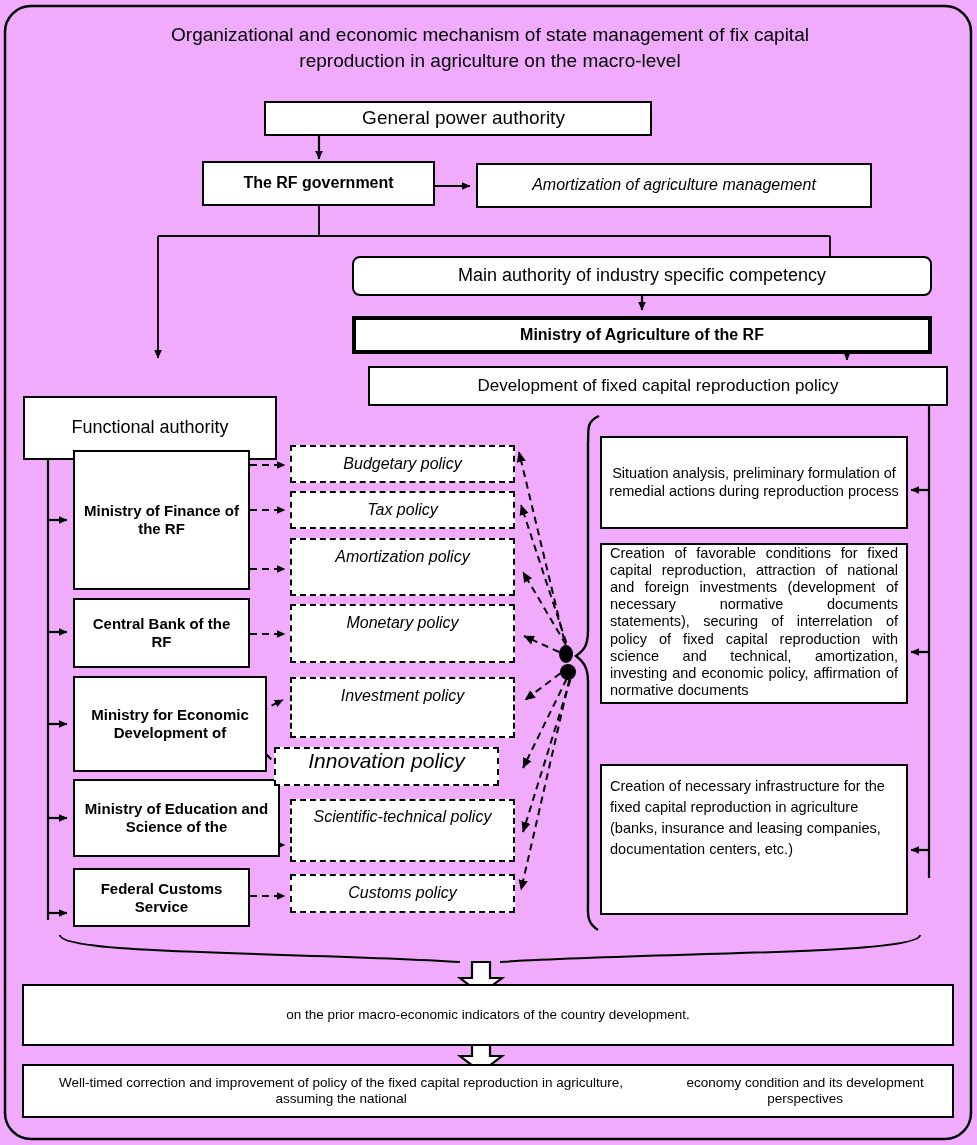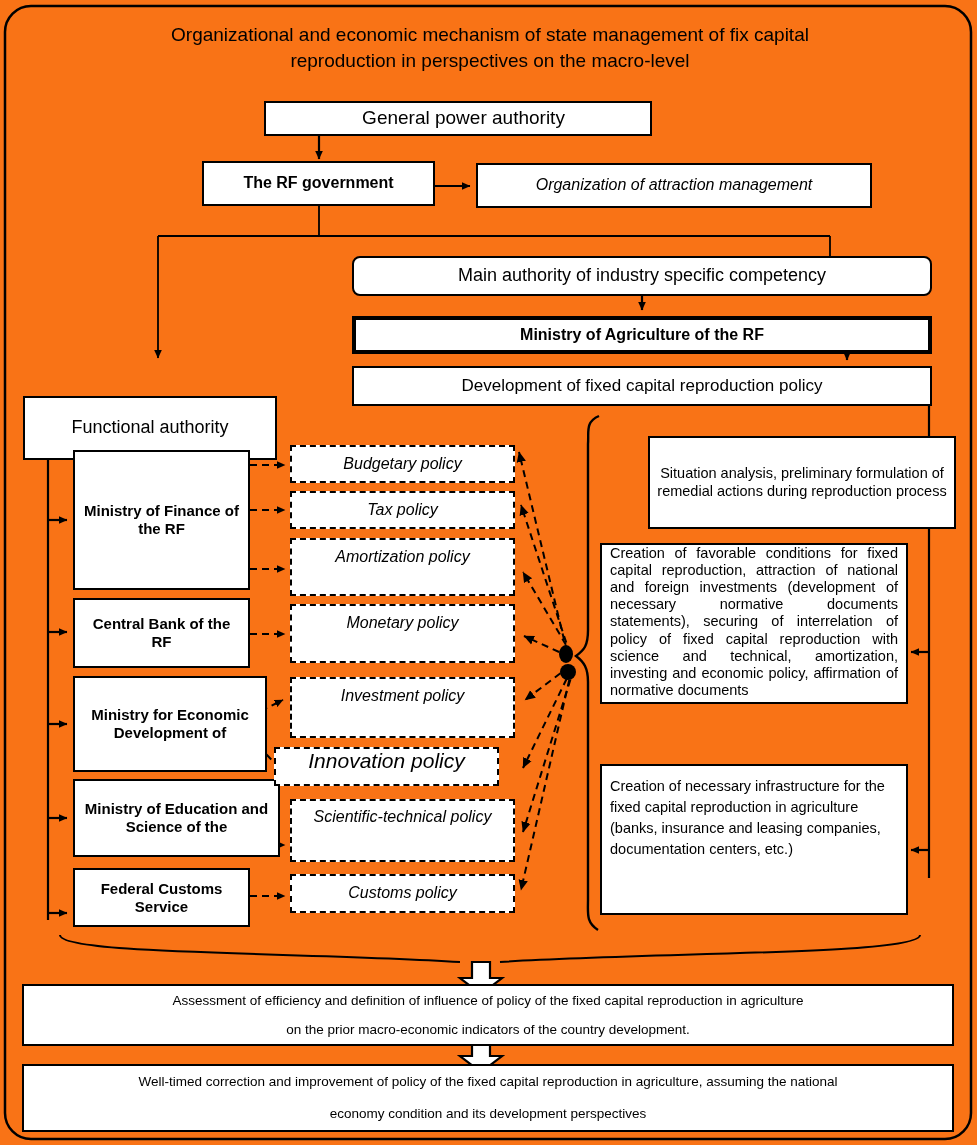"Organizational and economic mechanism of" #stage { background: #f97316 -> #f0abfc }
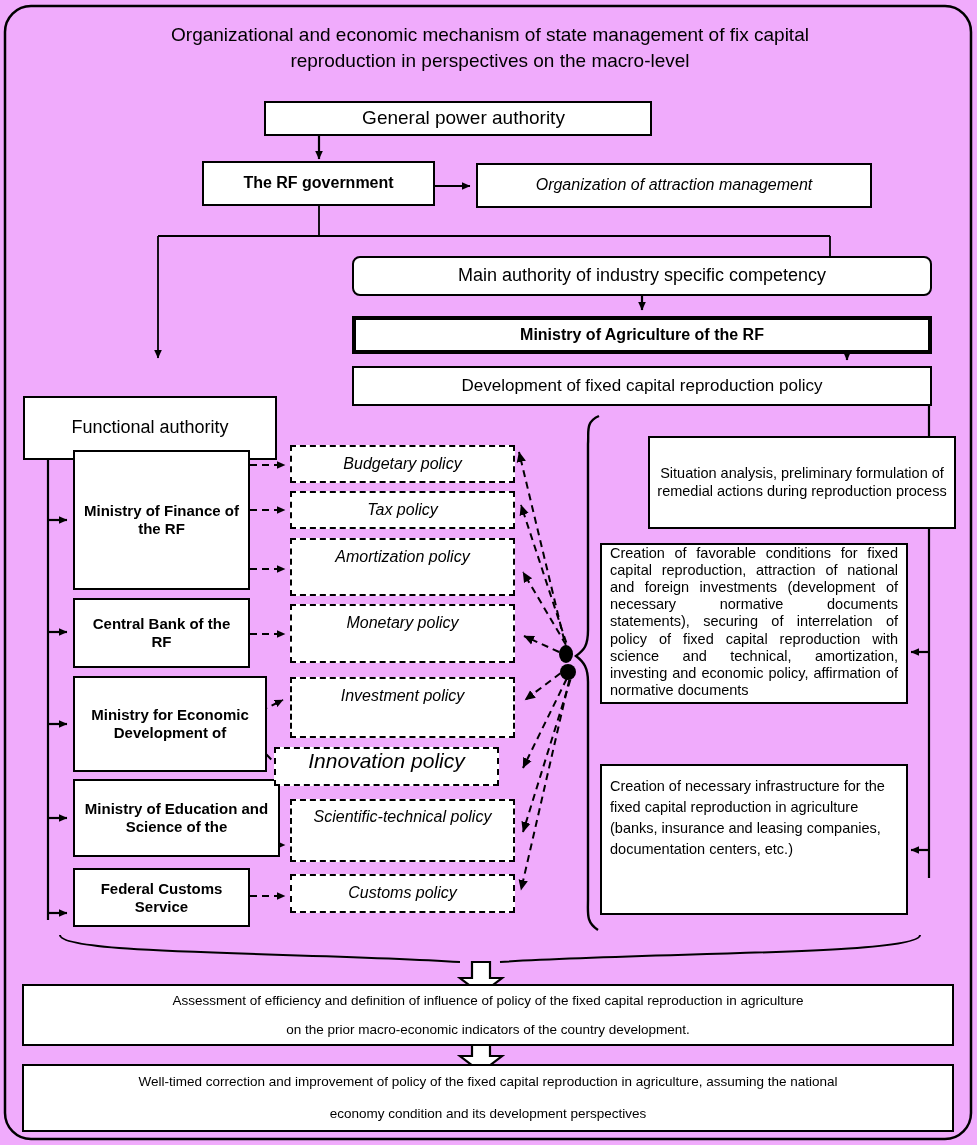"reproduction in perspectives on the" span { text: perspectives -> agriculture }
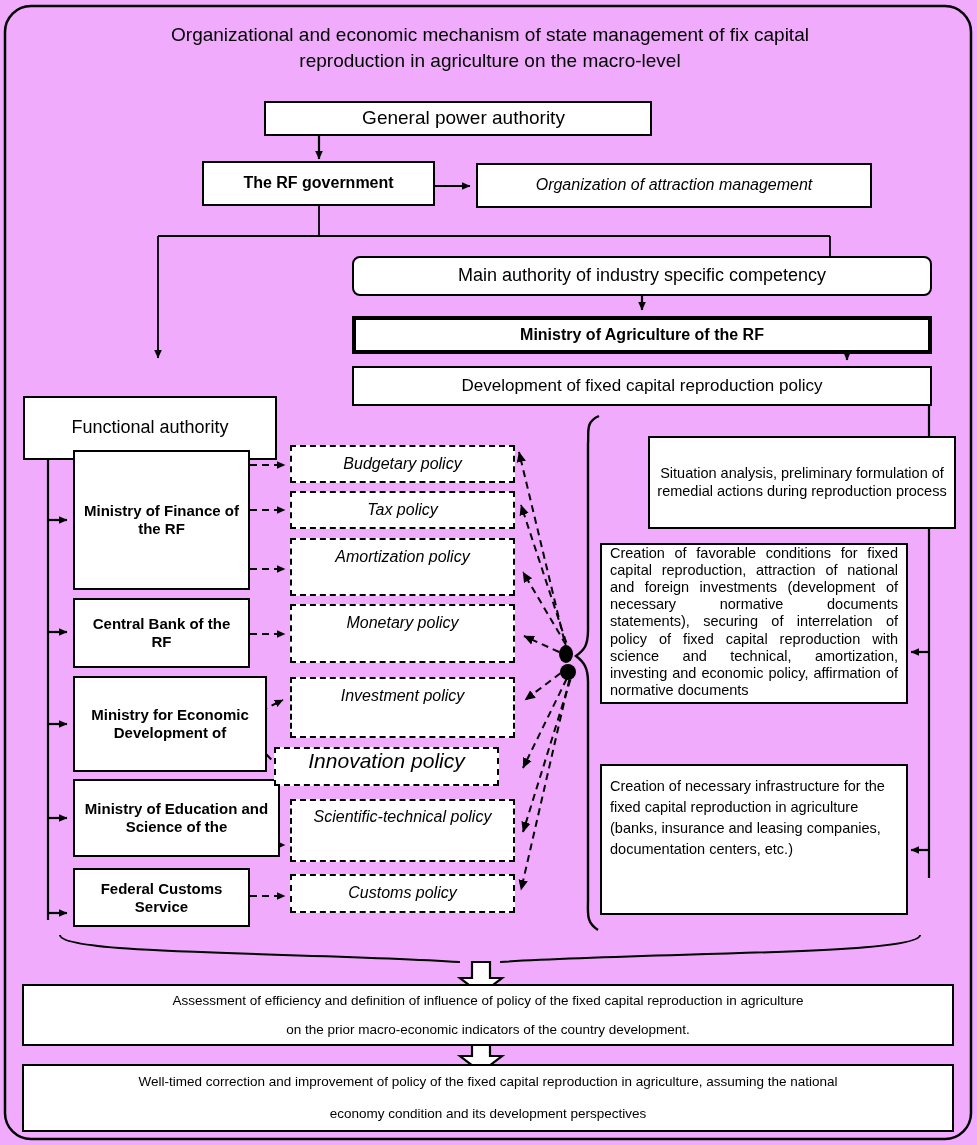"Organization of attraction management" span.t { text: Organization of attraction -> Amortization of agriculture }
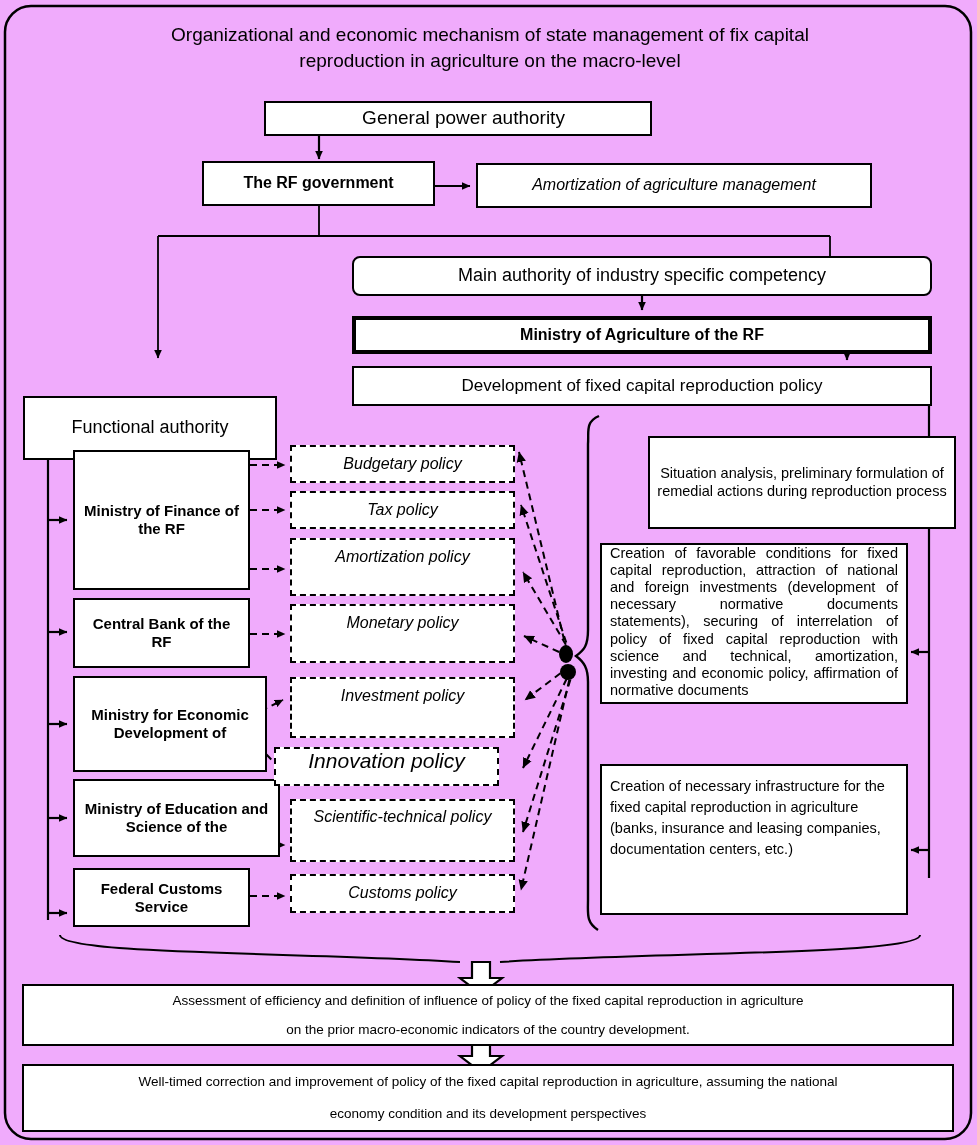"Development of fixed capital" div.box { left: 352px -> 368px }
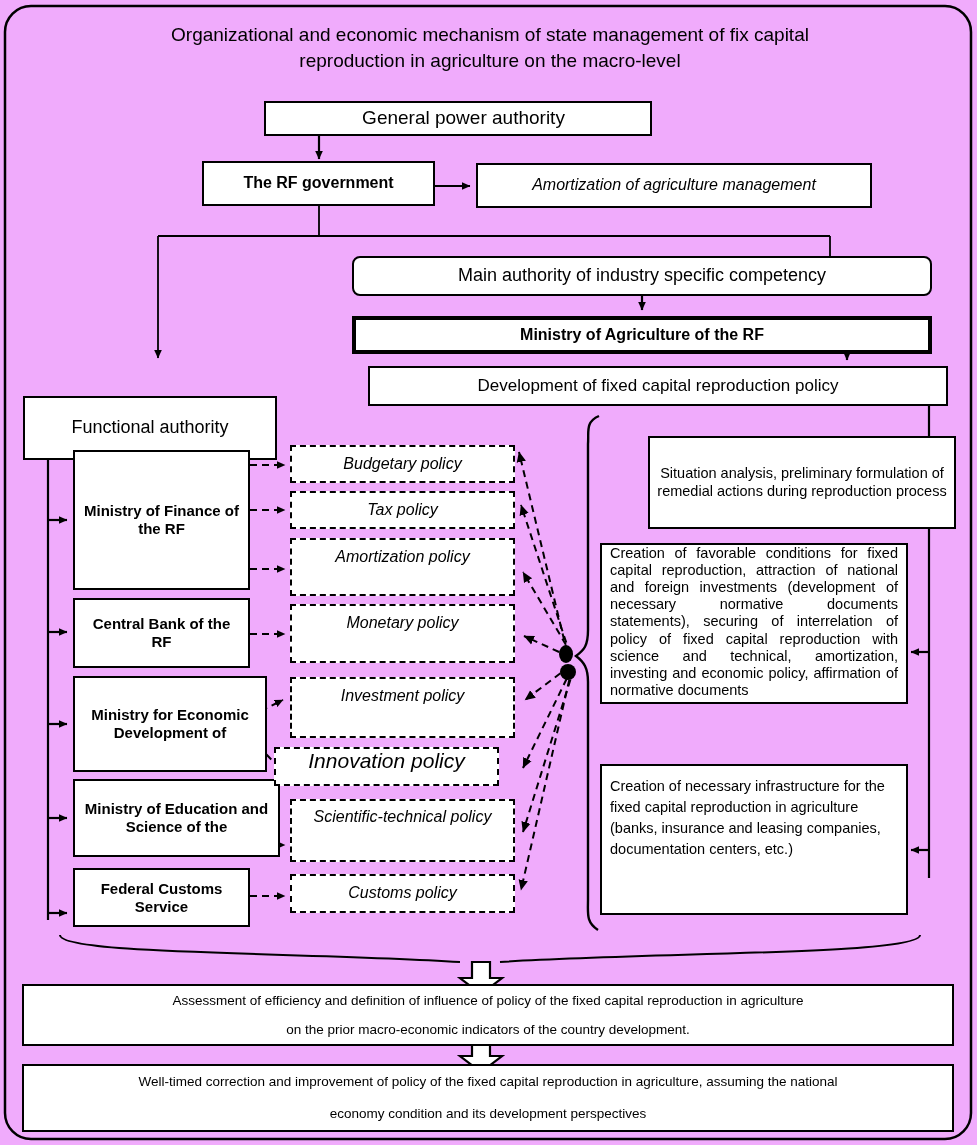"Situation analysis, preliminary" div.box { margin-left: 48px -> none }
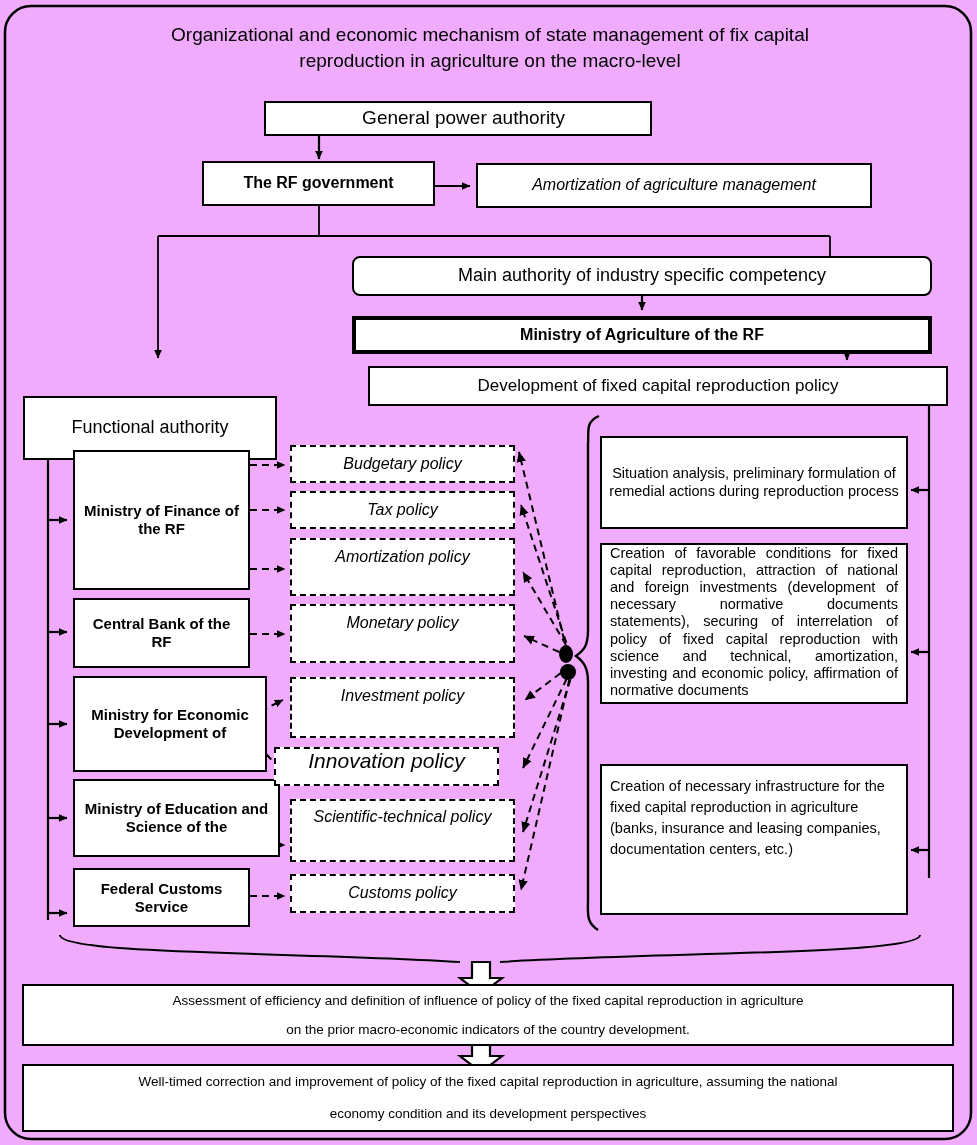"Assessment of efficiency and definition" span.t { html: <span>Assessment of efficiency and definition of influence of policy of the fixed capital reproduction in agriculture</span> -> none }
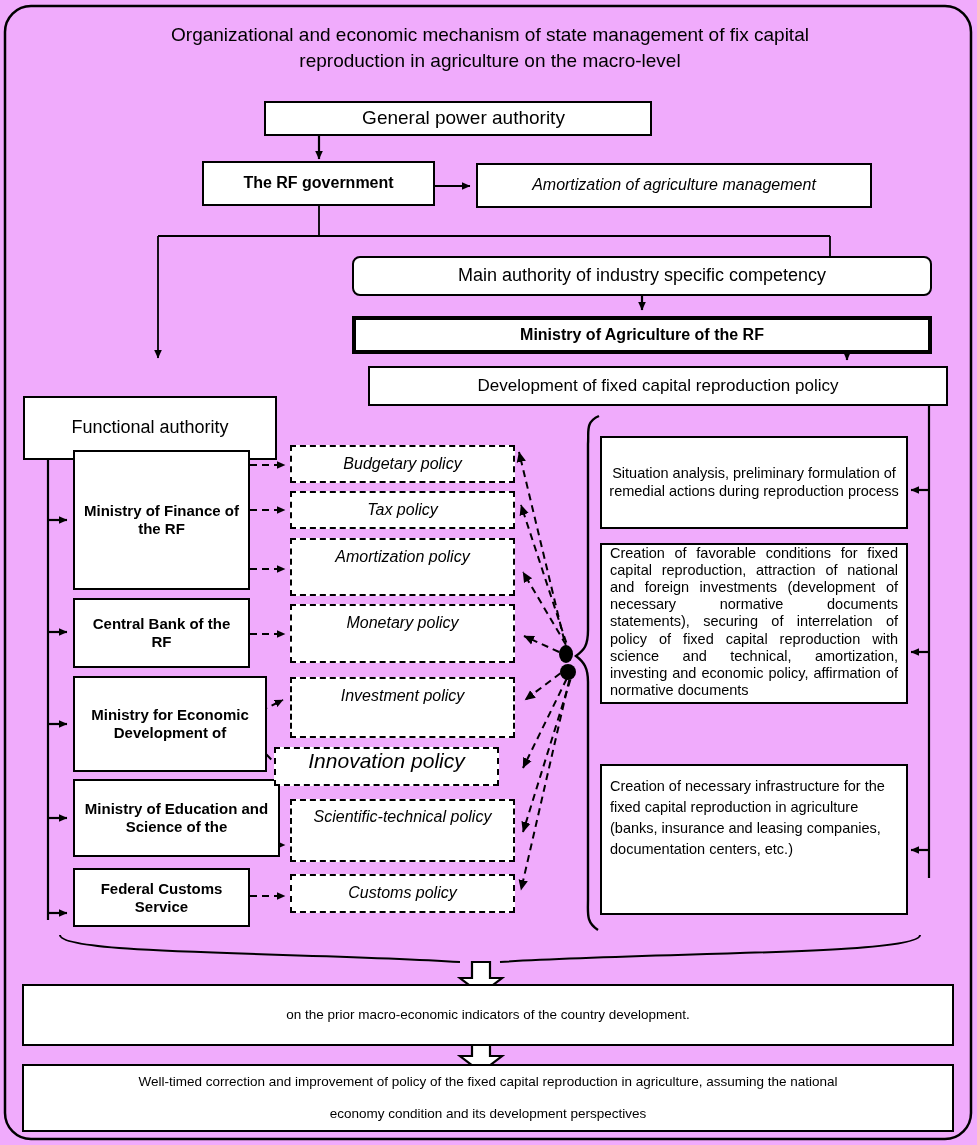"Well-timed correction and improvement of" div.box { flex-direction: column -> row; height: 68px -> 54px }
